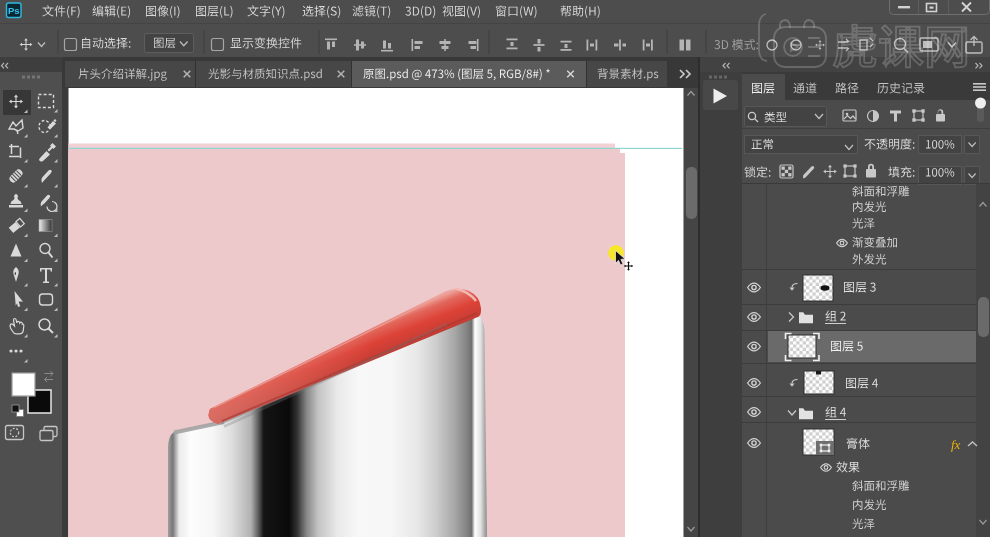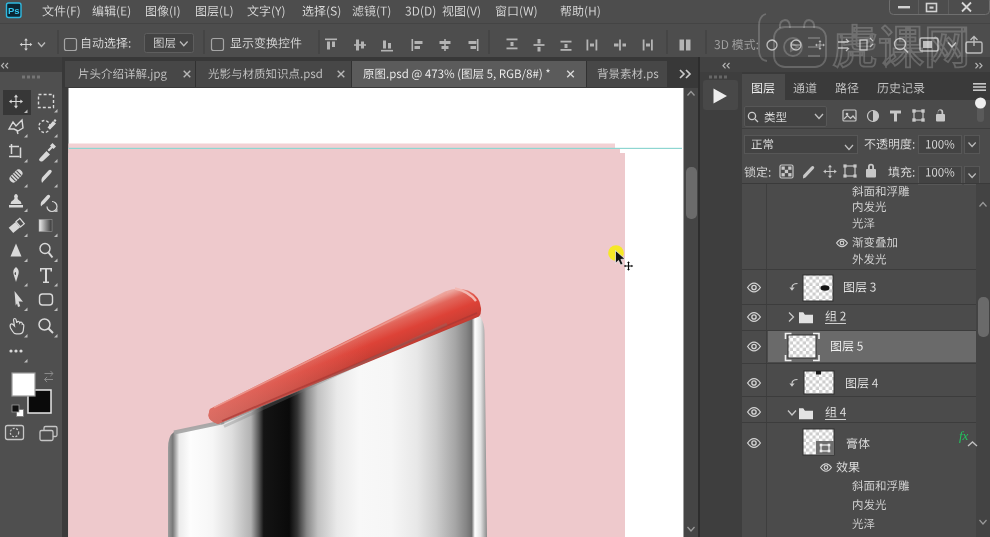"fx" div.abs { color: #22c55e -> #eab308; margin-left: 8px -> none; top: 428px -> 437px }
